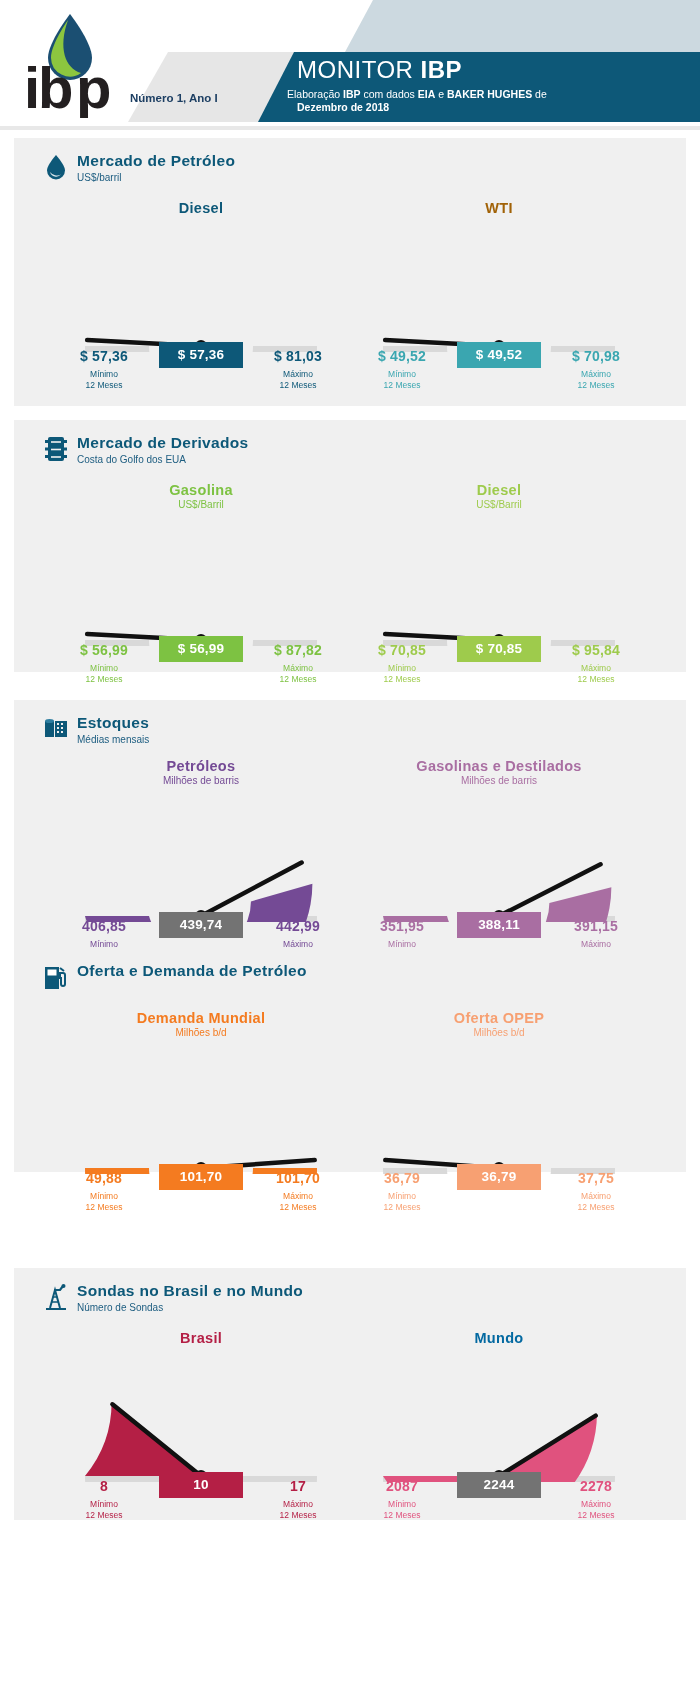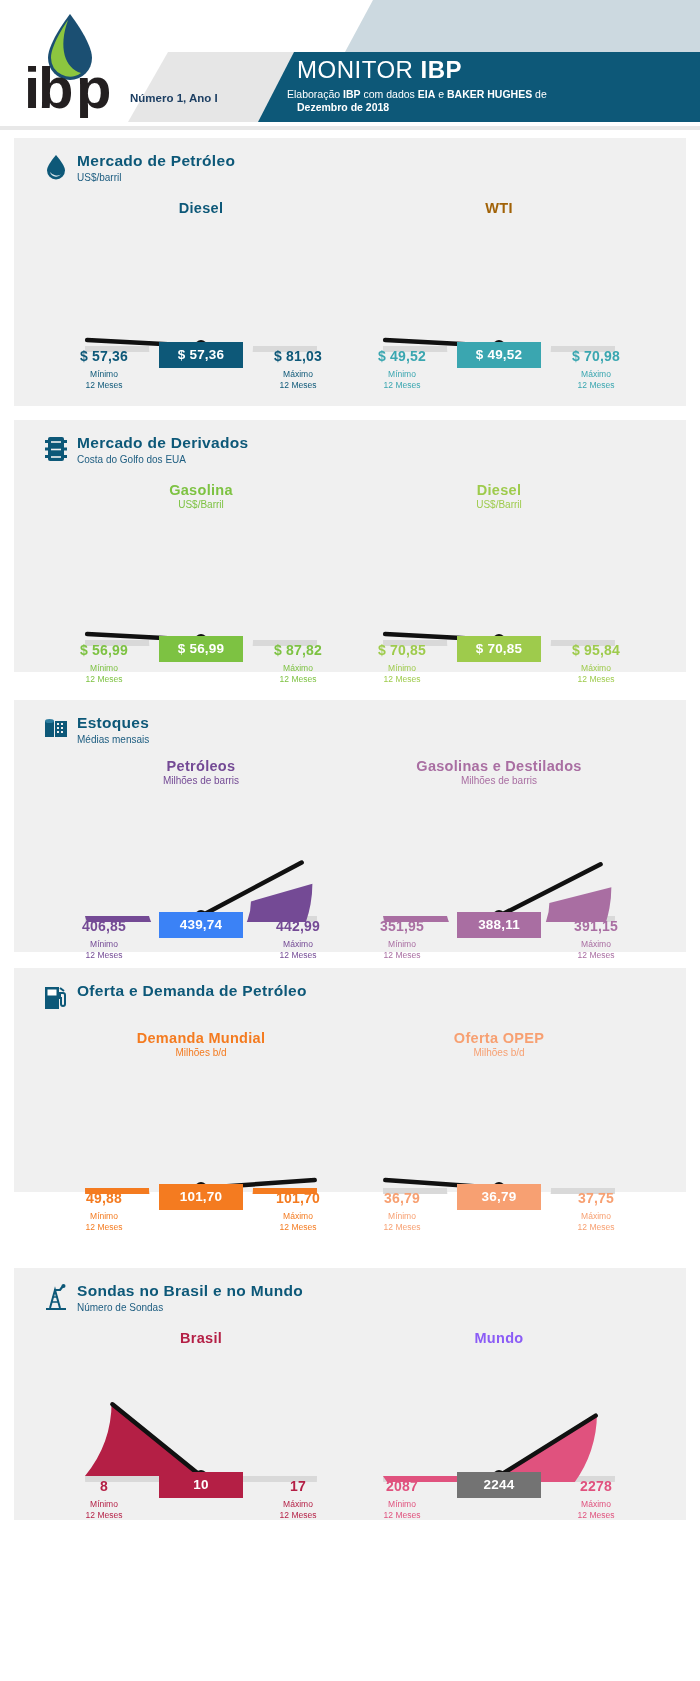"439,74" div.g-cur { background: #3b82f6 -> #737373 }
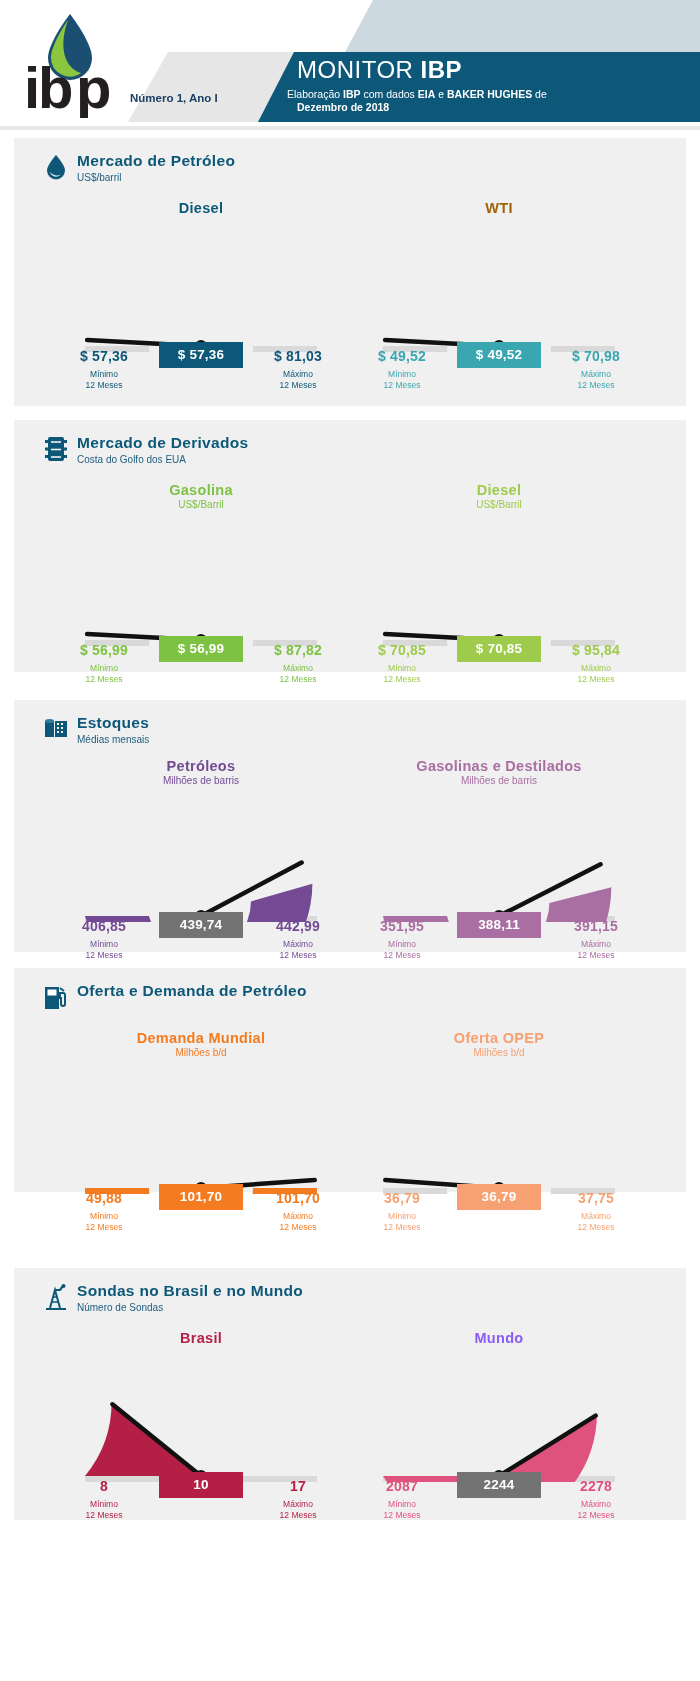"Oferta e Demanda de Petróleo" div.panel { top: 968px -> 948px }
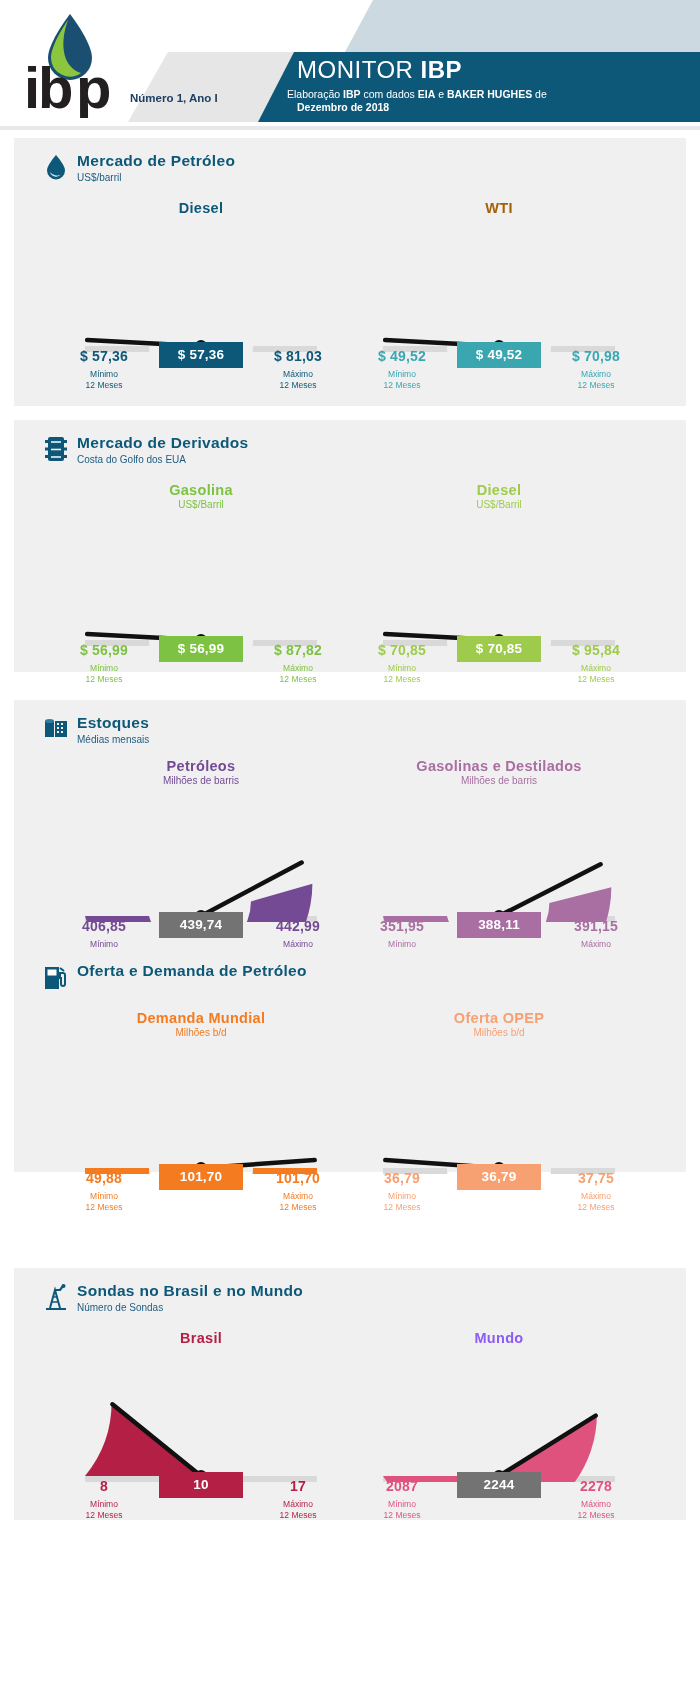"Mundo" div.g-title { color: #8b5cf6 -> #0369a1 }
